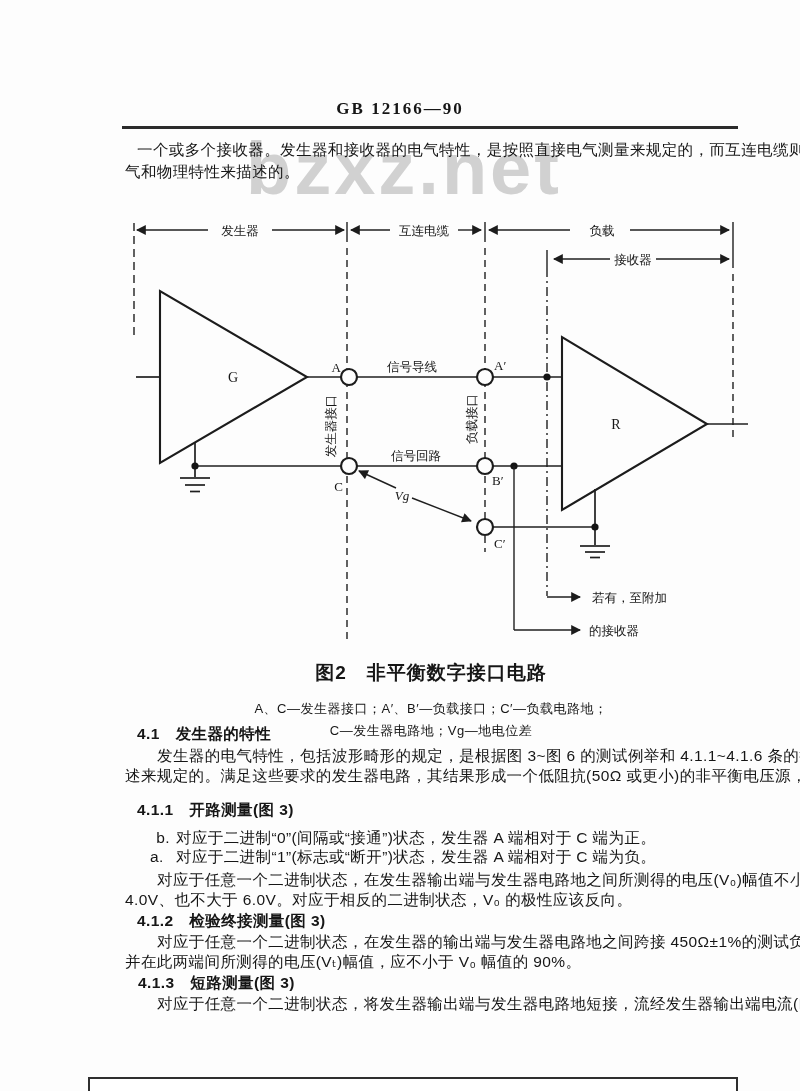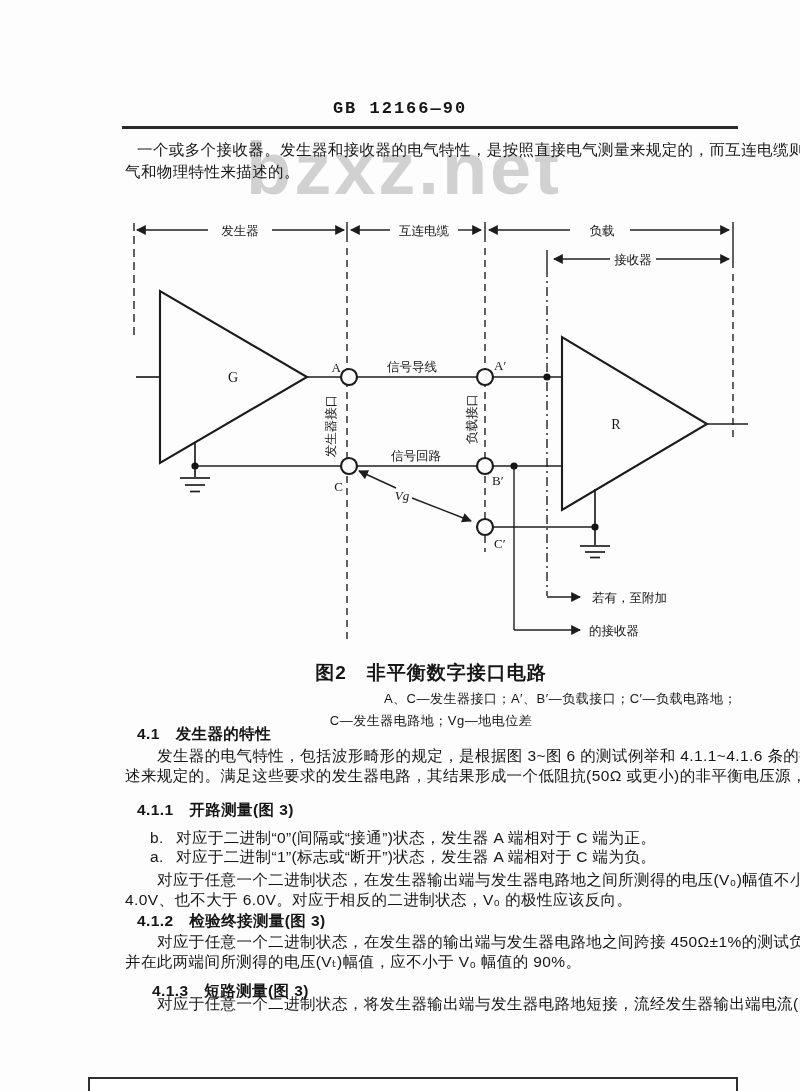"GB 12166—90" .std-code { font-family: Liberation Mono, monospace -> Liberation Serif, serif }
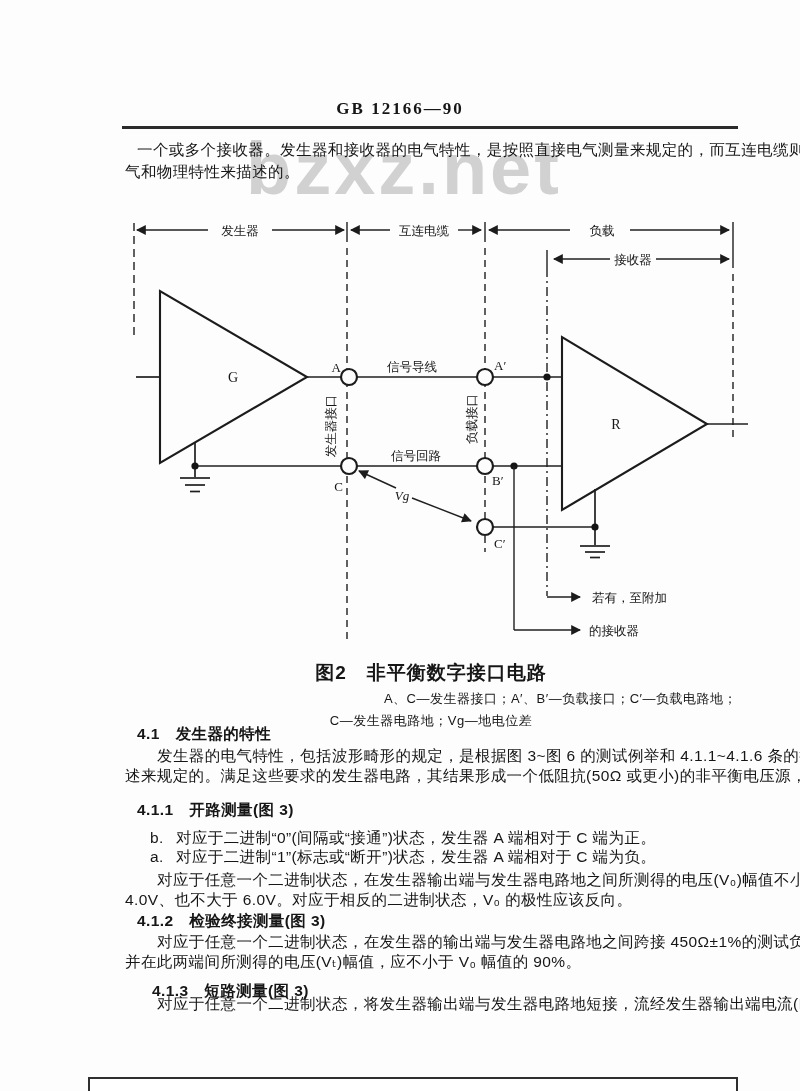"A、C—发生器接口；A′、B′—负载接口；C′—负载电路地；" div.cap-sub { margin-top: 4px -> 14px; text-align: right -> none }
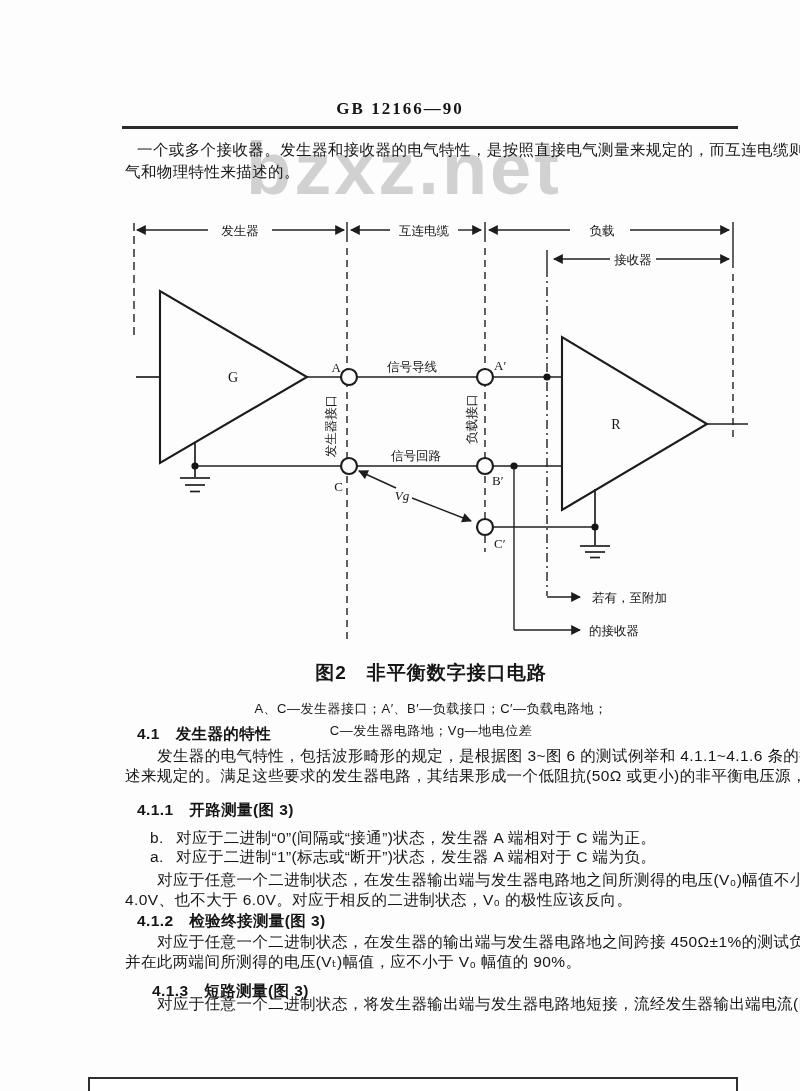"b. 对应于二进制“0”(间隔或“接通”)状态，发生器 A 端相对于 C" div.abs { text-align: none -> center }
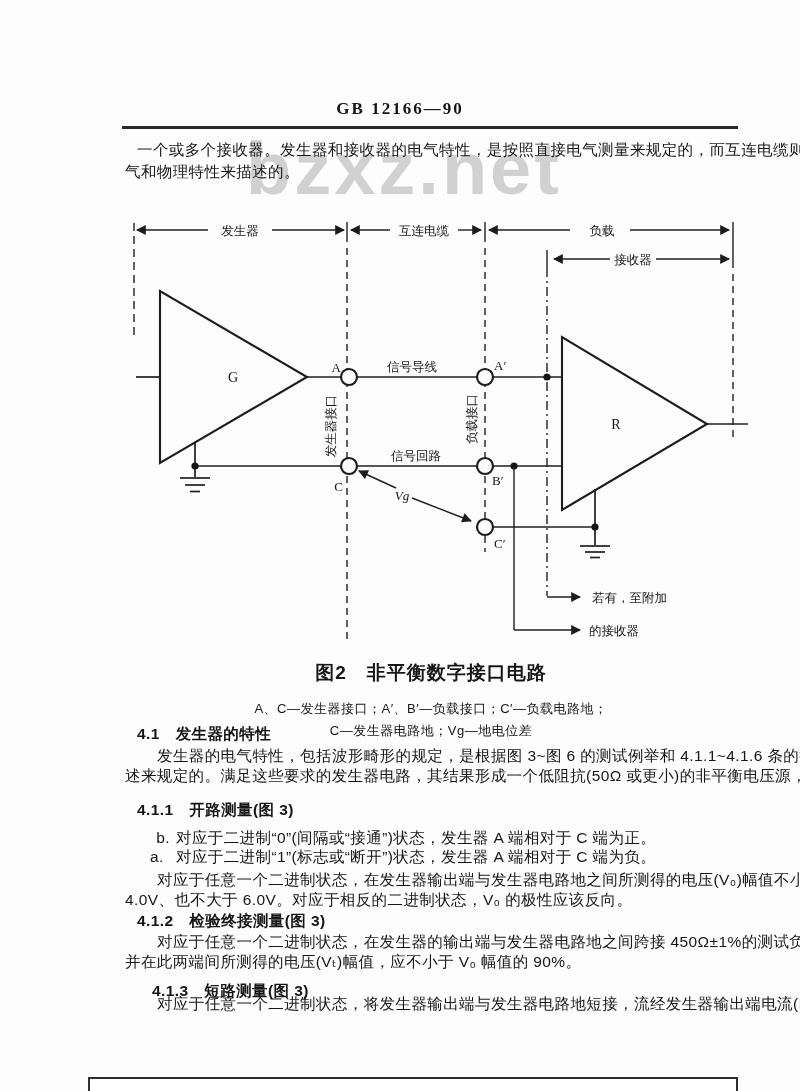"4.1.3 短路测量(图 3)" div.abs { left: 152px -> 138px; margin-top: 8px -> none }
